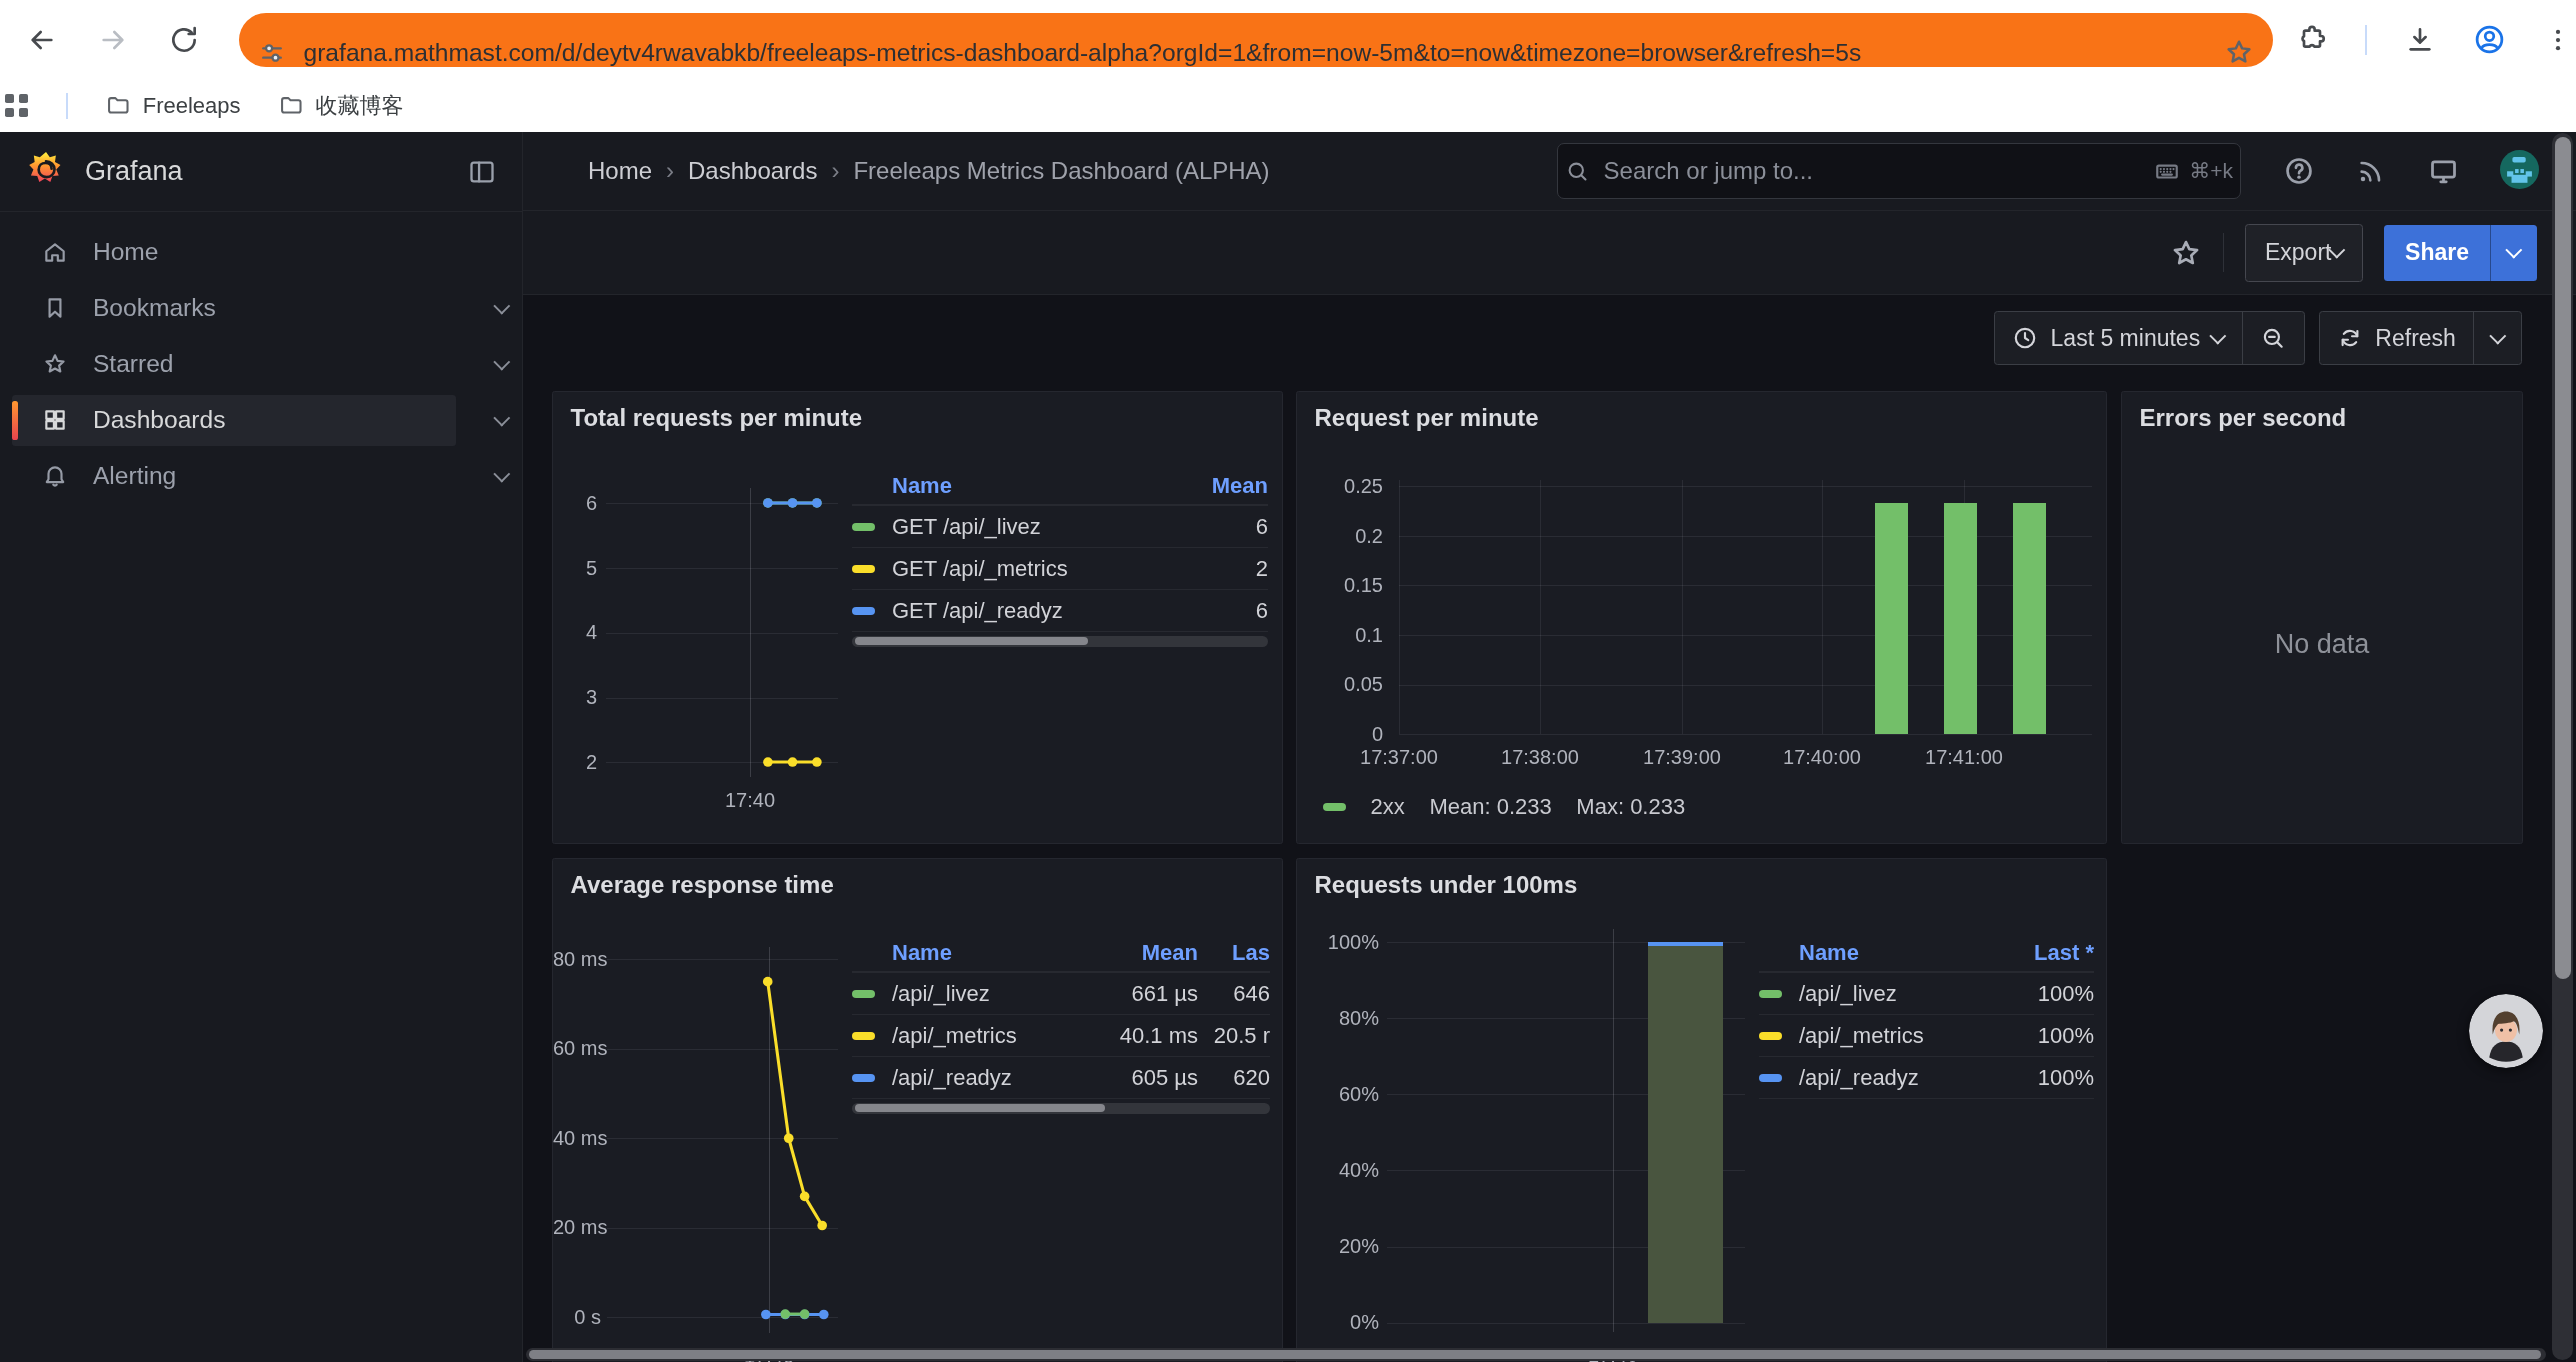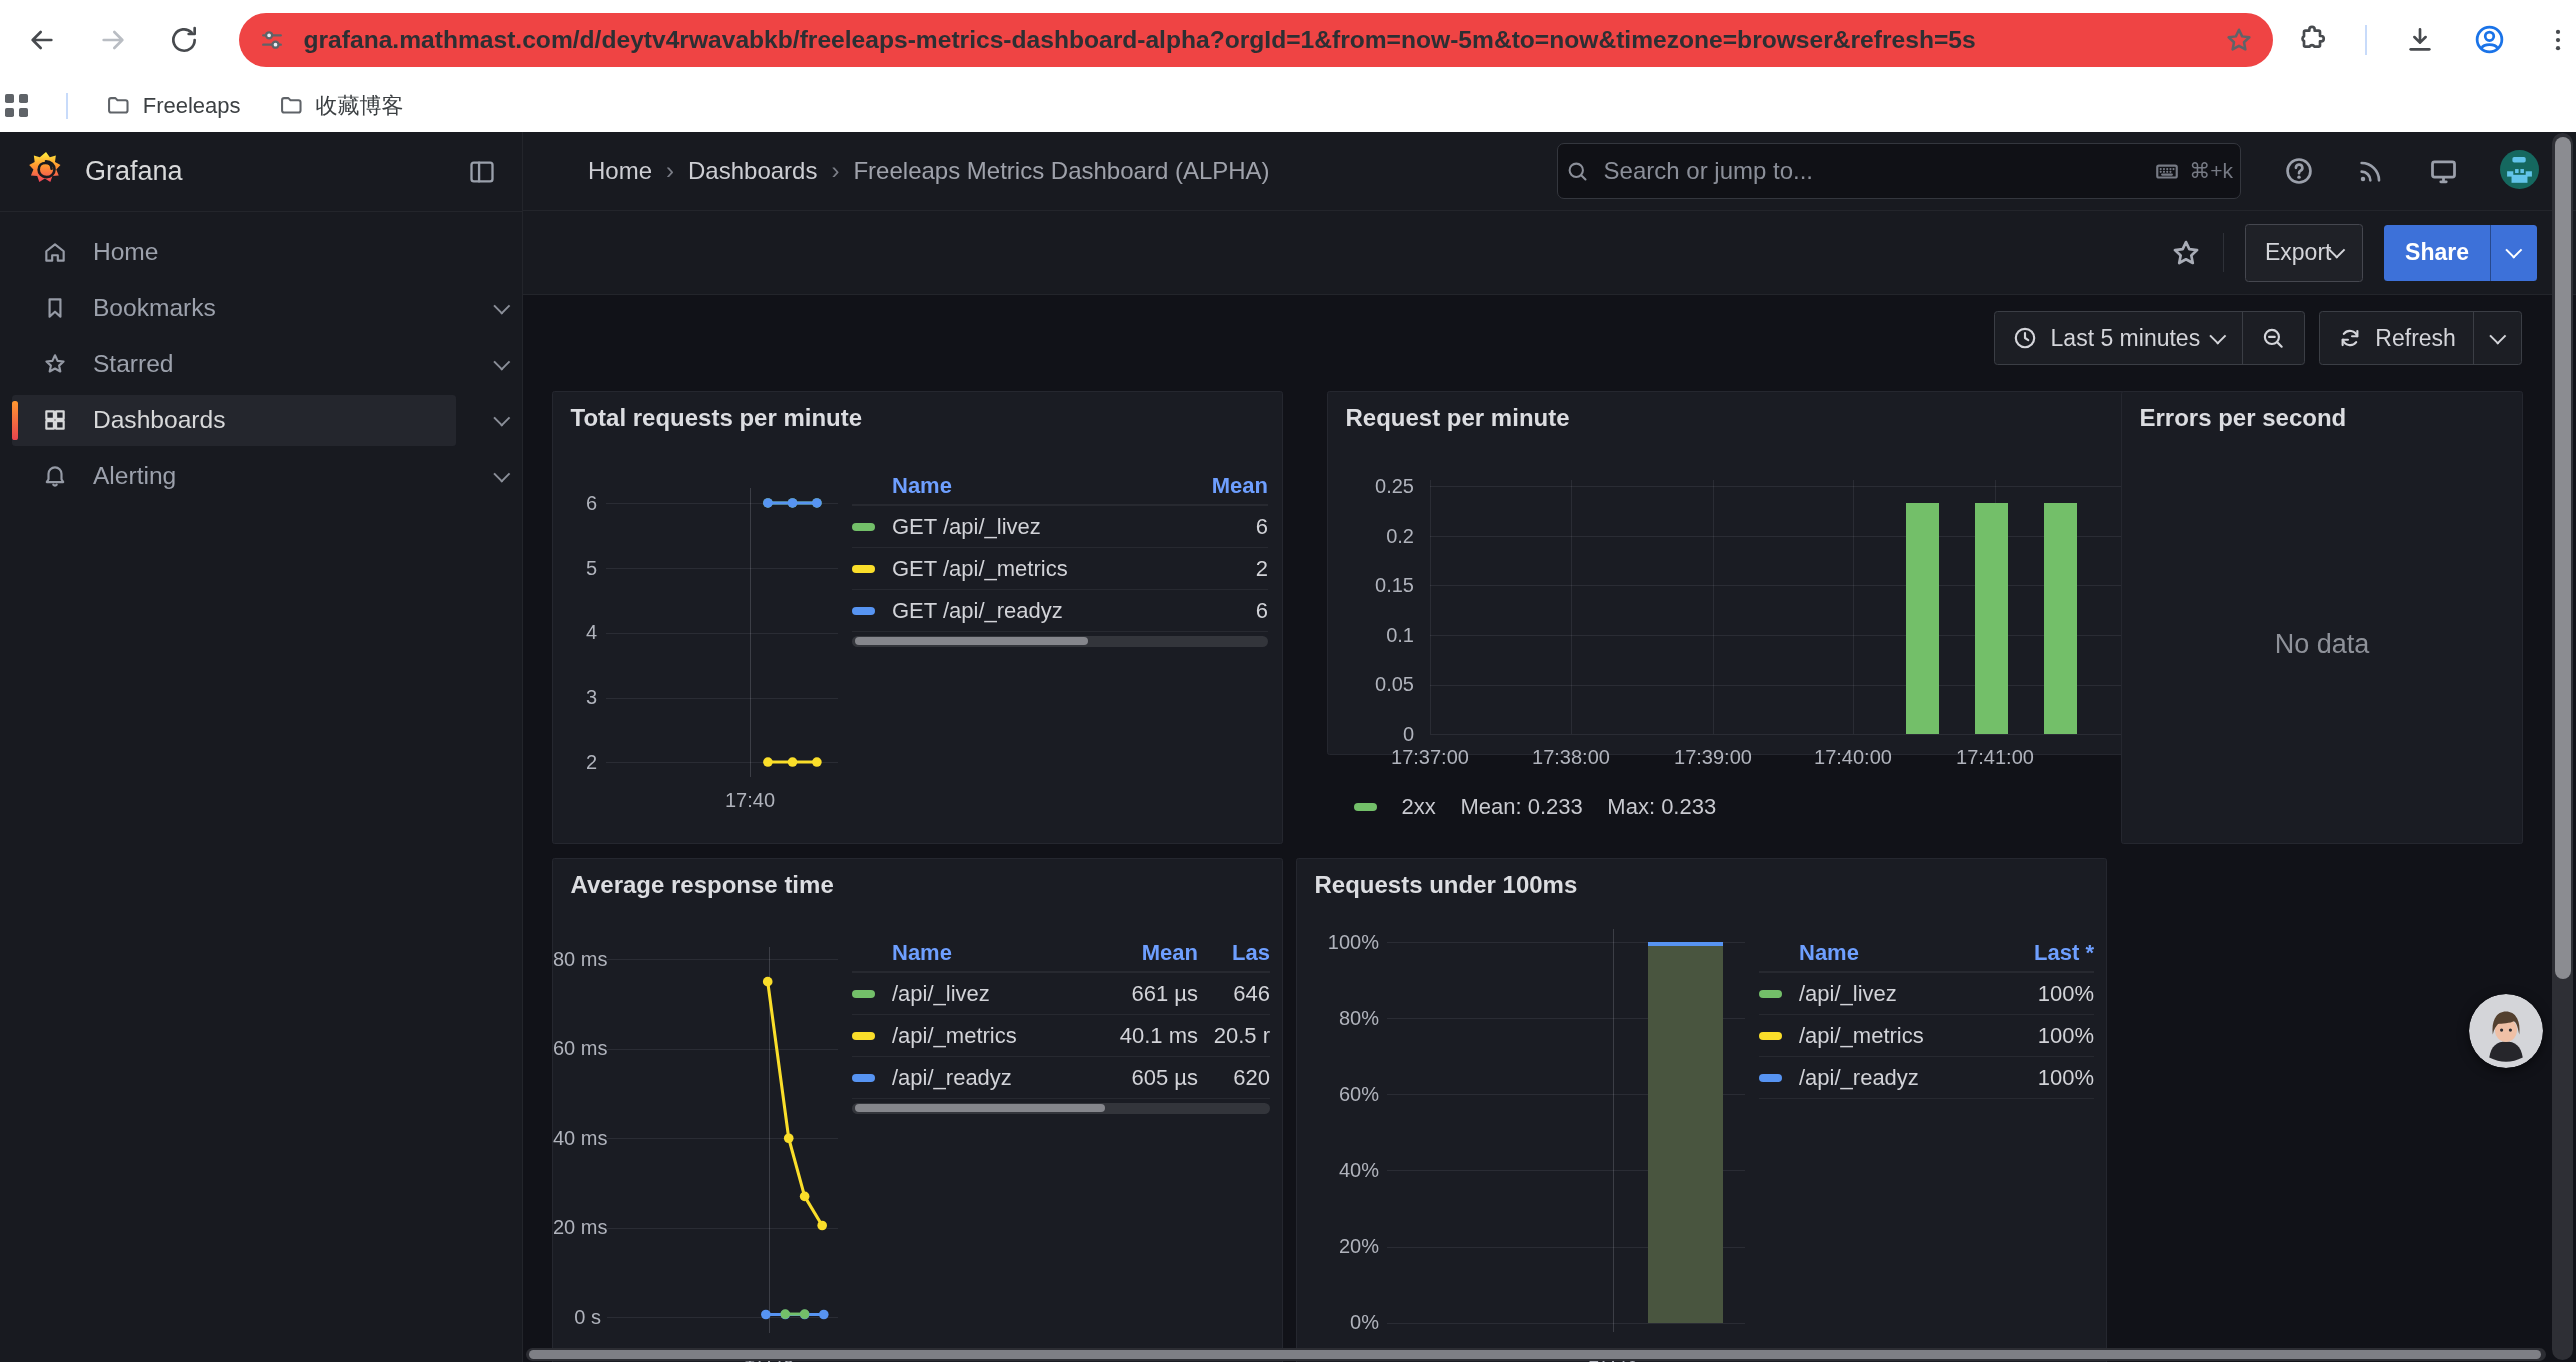"grafana.mathmast.com/d/deytv4rwavabkb/fr" .omnibox { align-items: center -> flex-end; background: #ef4444 -> #f97316; font-weight: bold -> none }
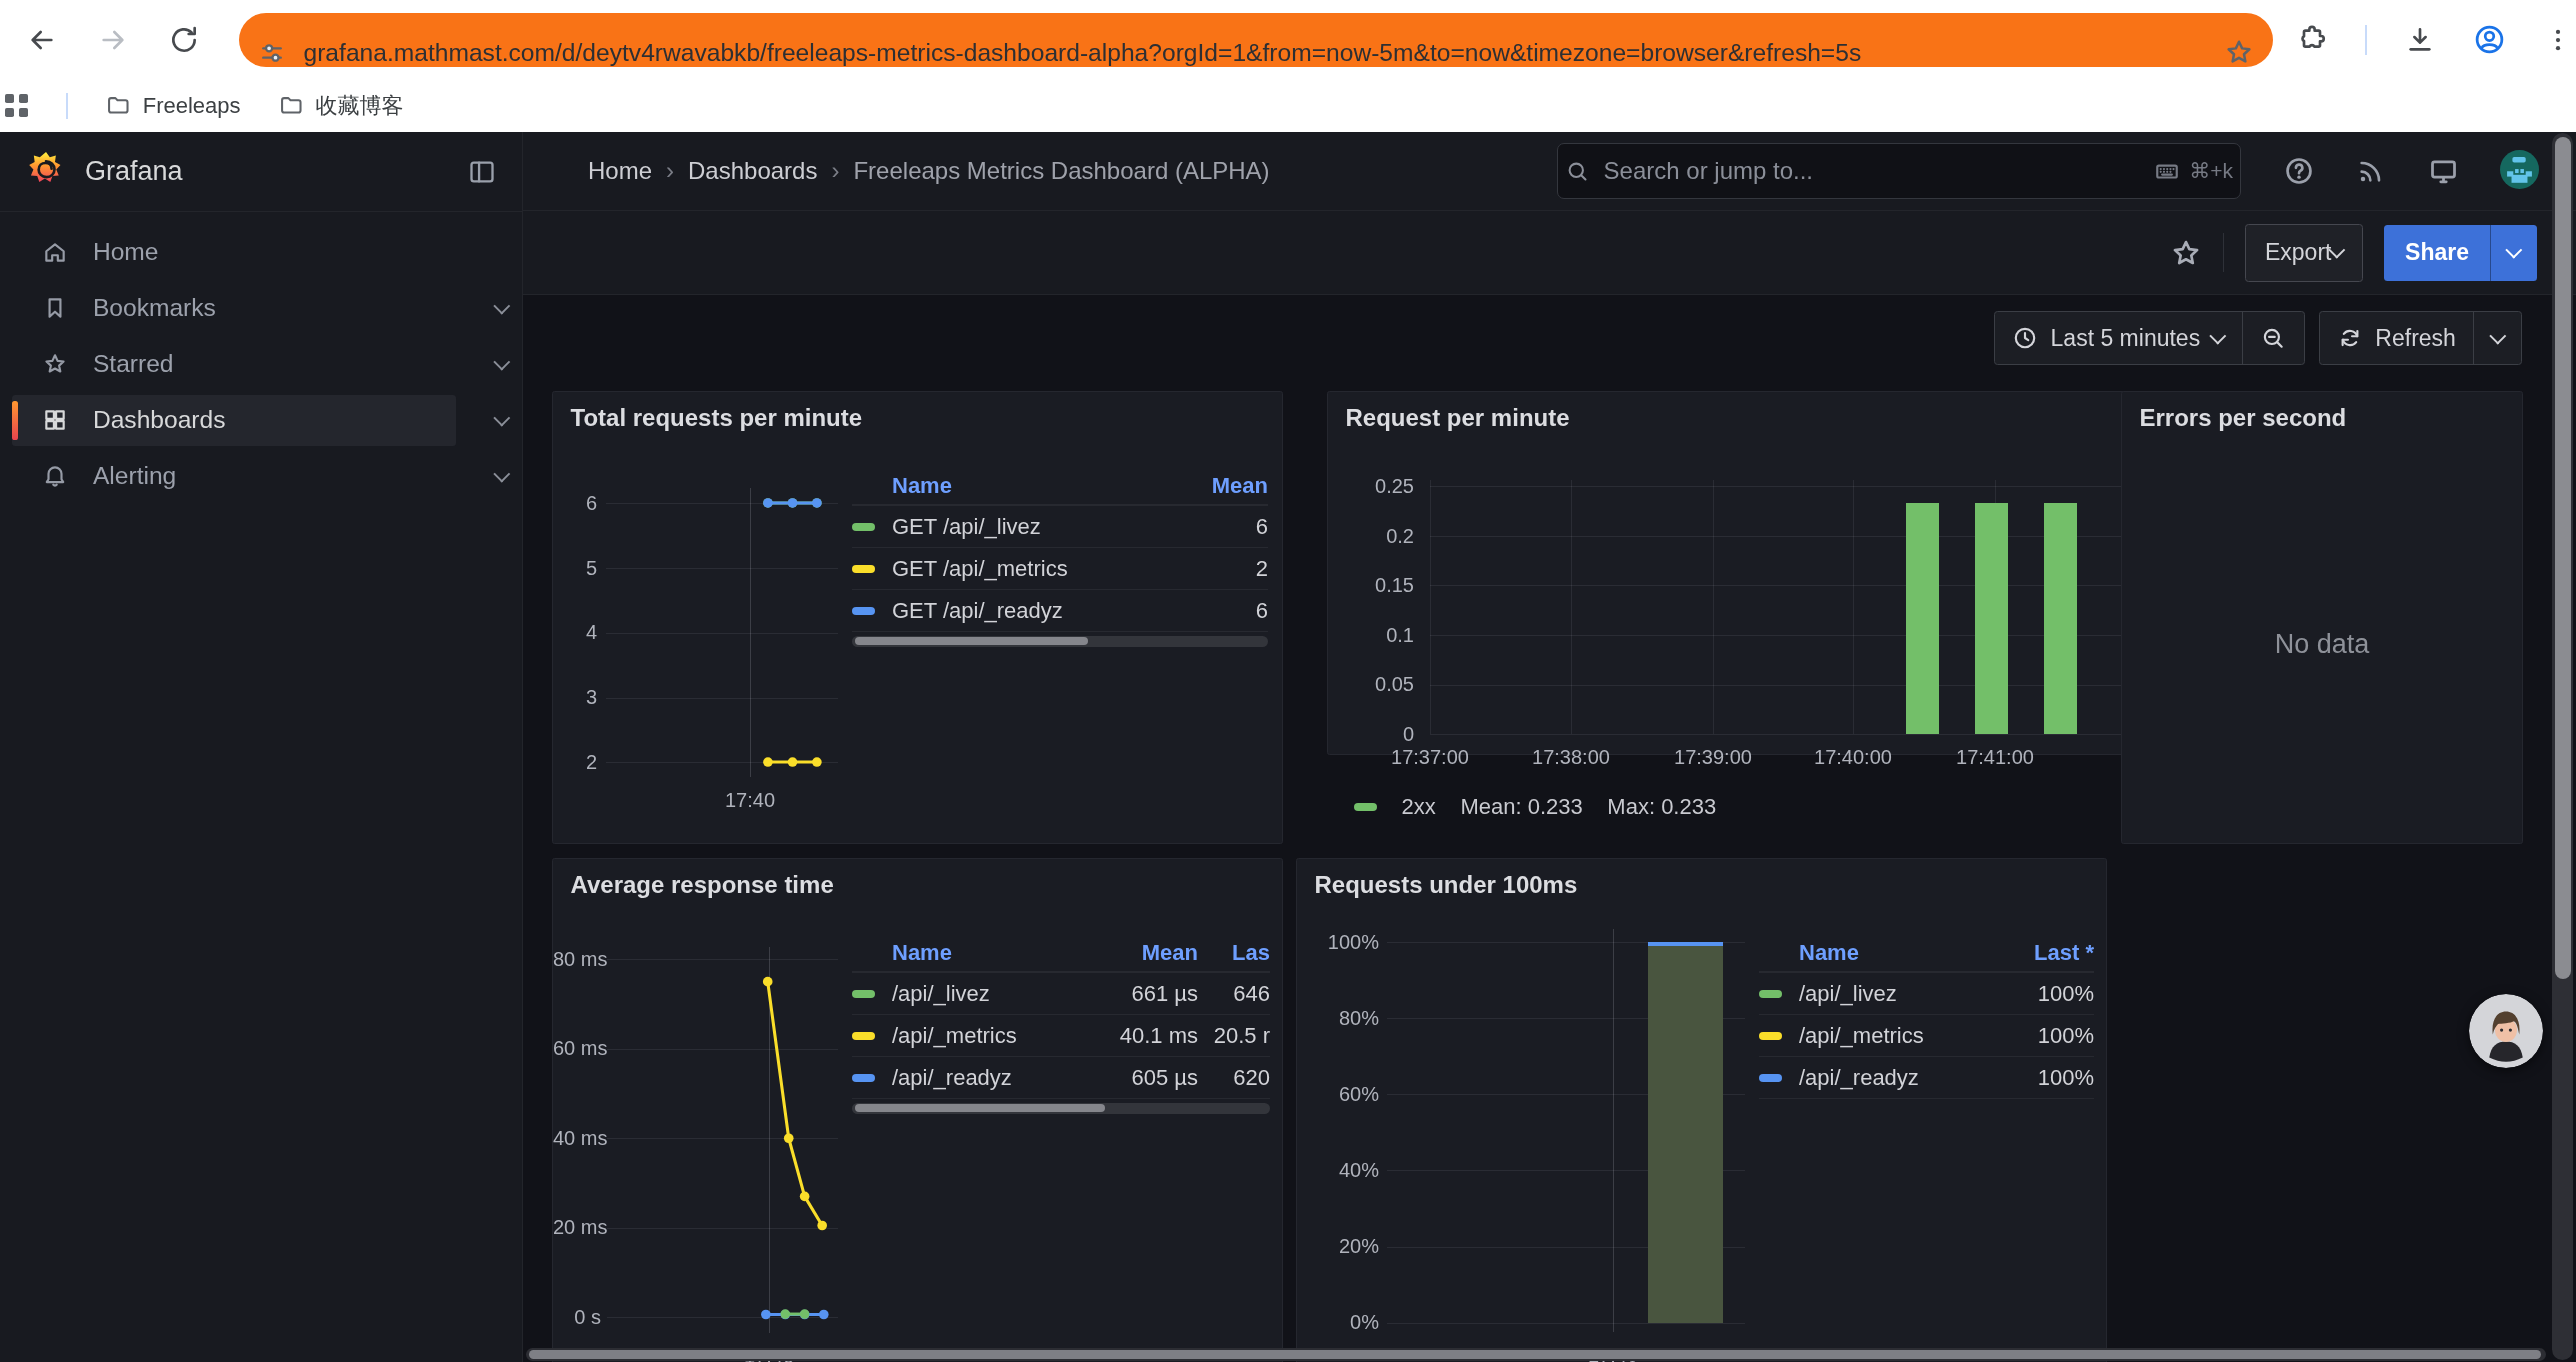"Request per minute" div.panel { height: 364px -> 453px; left: 804px -> 773px }
